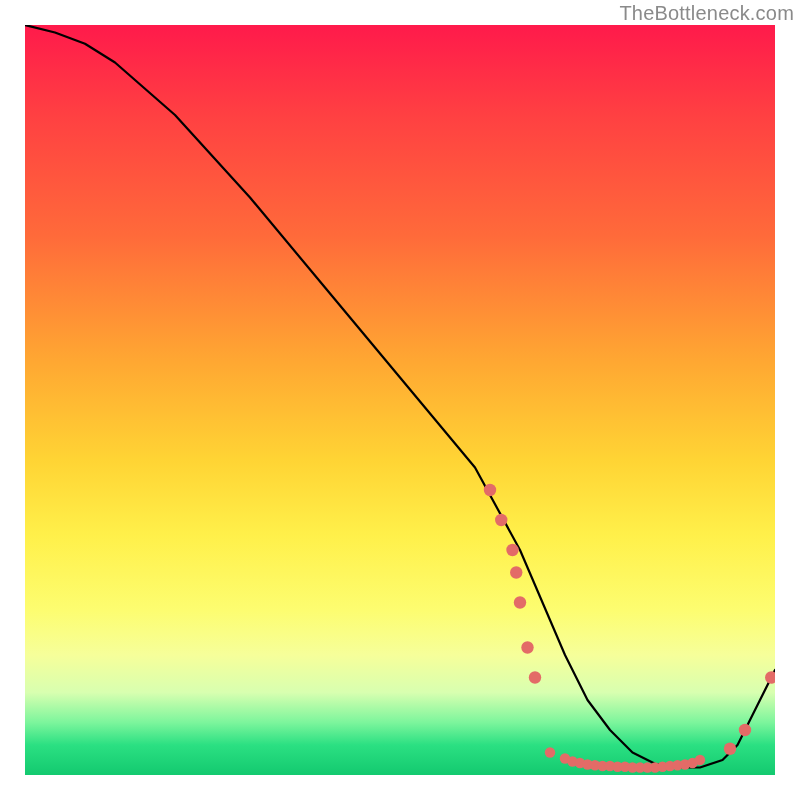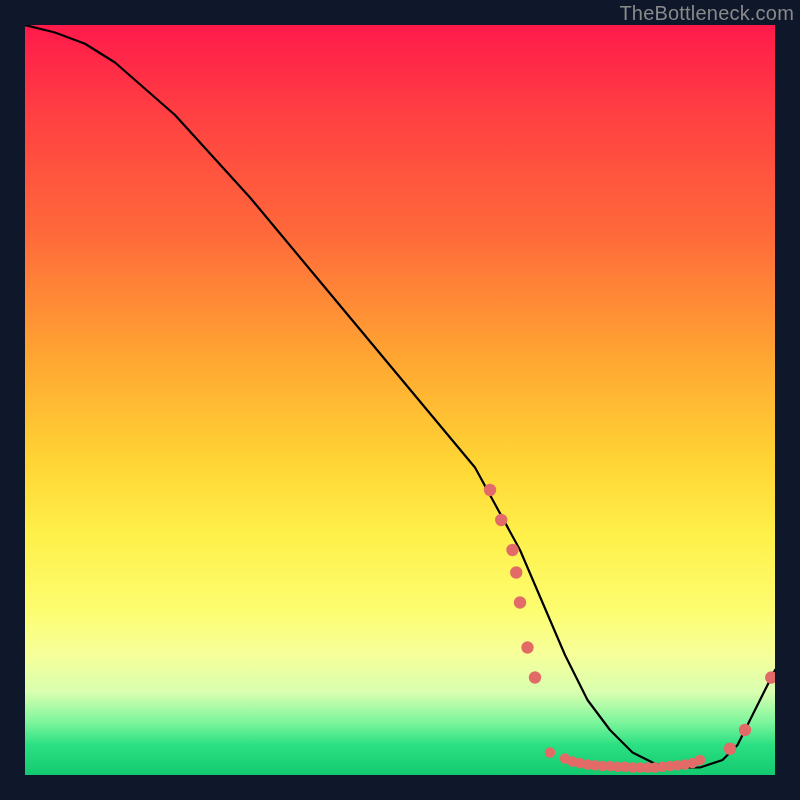"TheBottleneck.com" .chart-wrap { background: #0f172a -> #ffffff }
